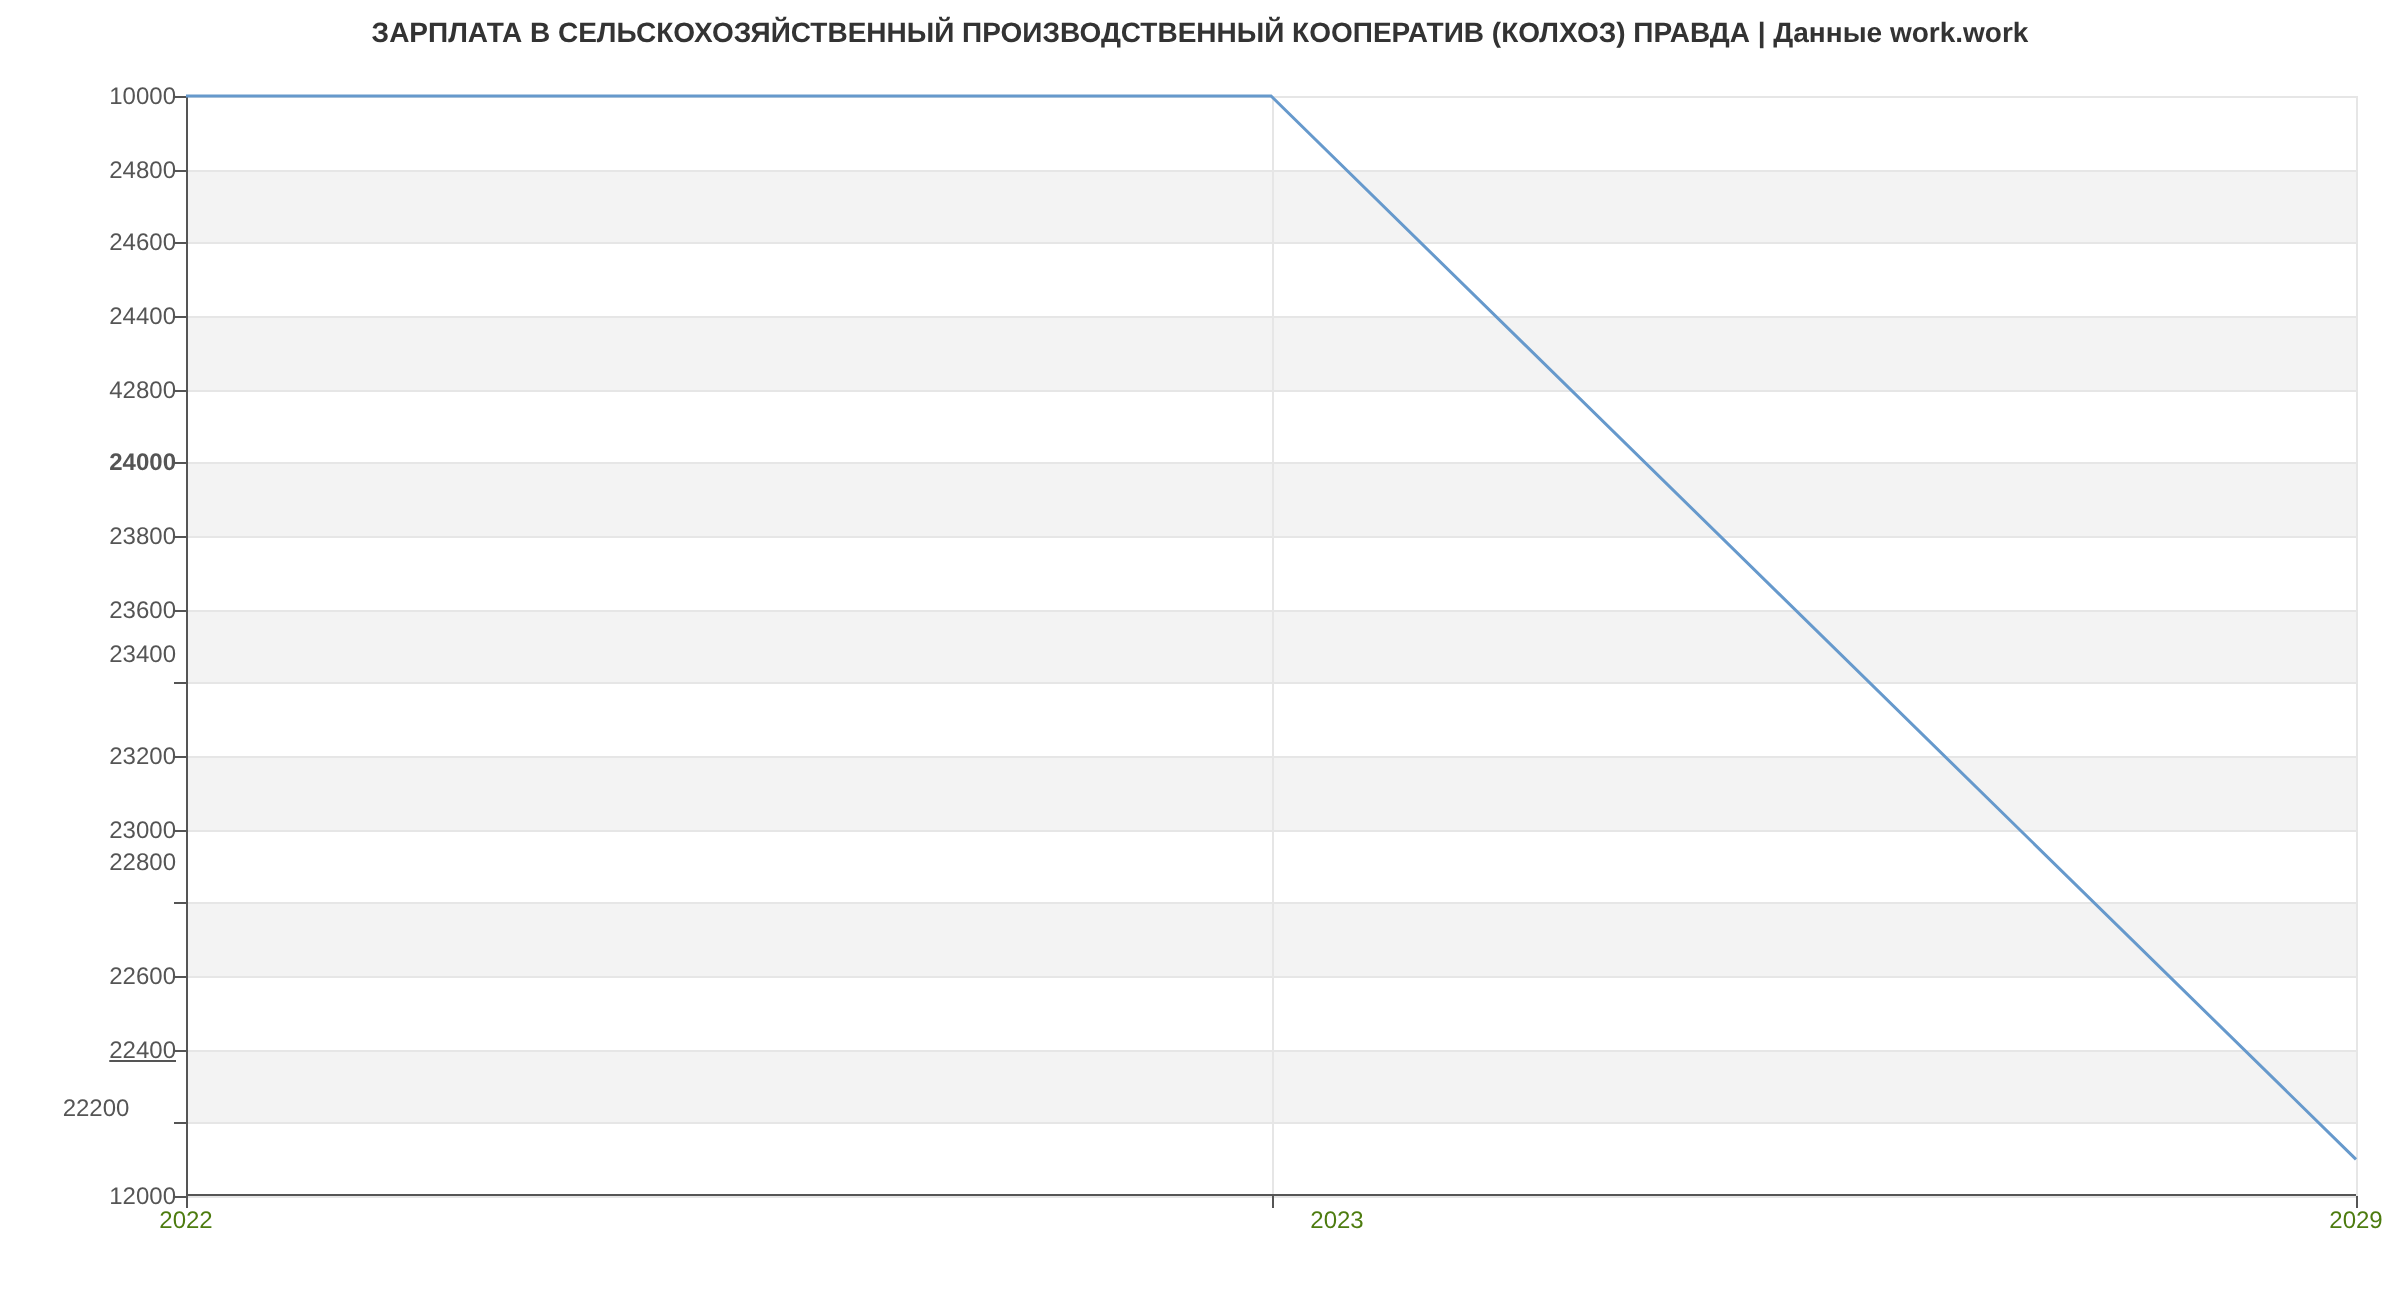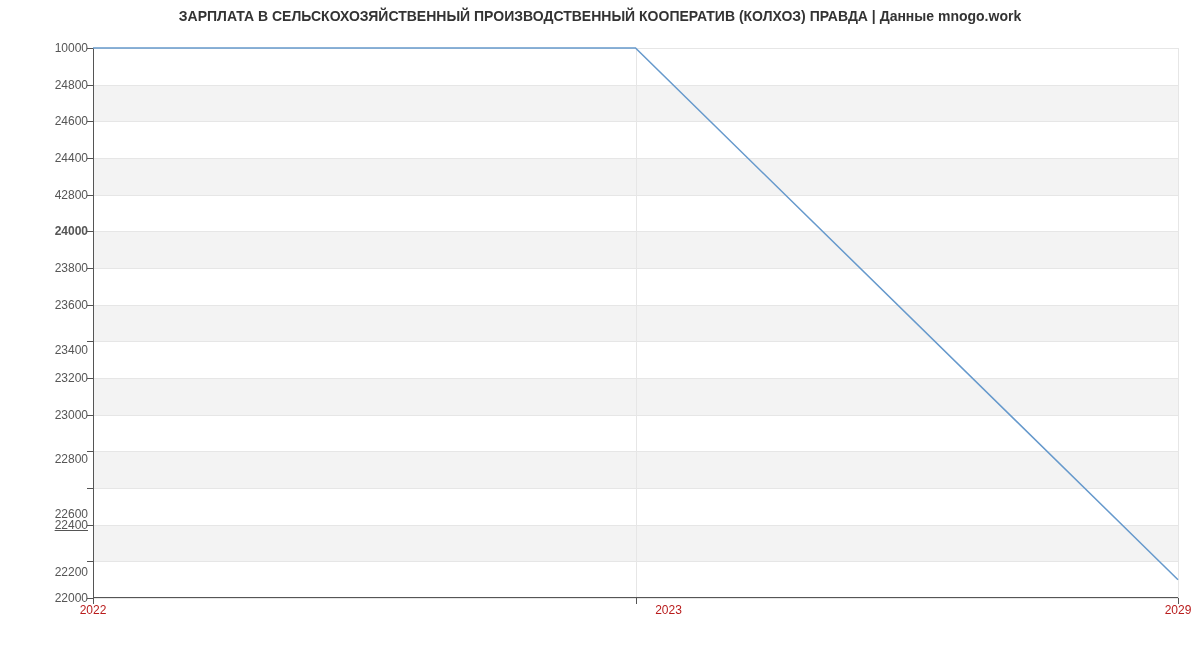"ЗАРПЛАТА В СЕЛЬСКОХОЗЯЙСТВЕННЫЙ" div.title { text: mnogo.work -> work.work }
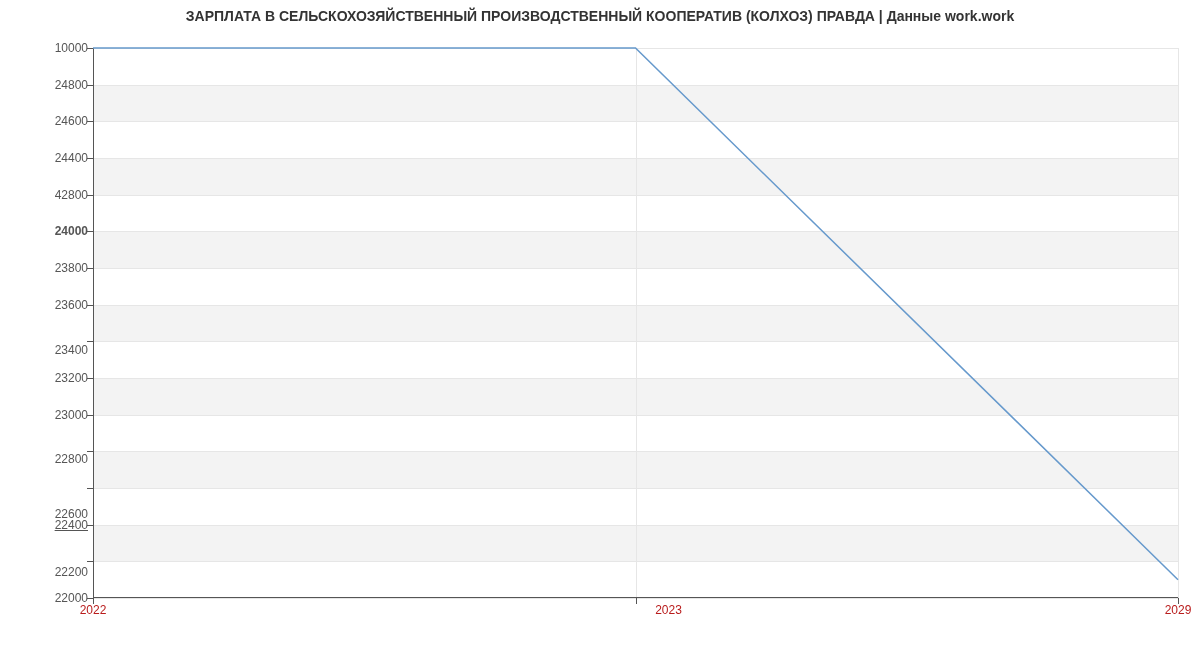"23400" div.y-tick-label { top: 350px -> 327px }
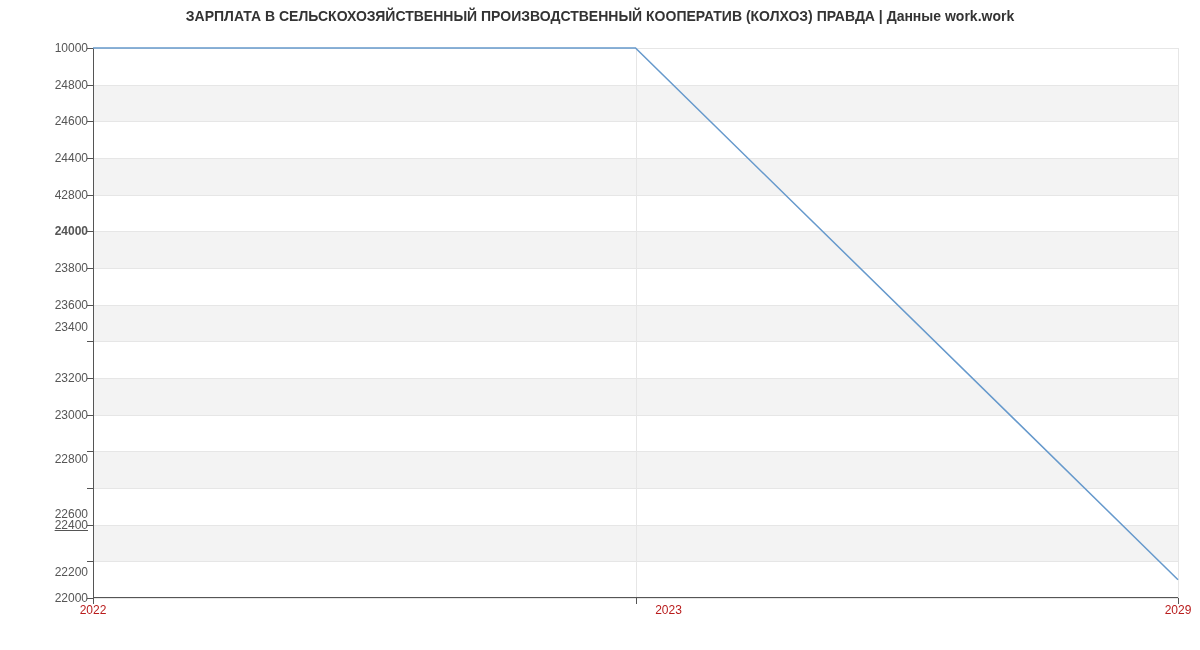"22800" div.y-tick-label { top: 459px -> 431px }
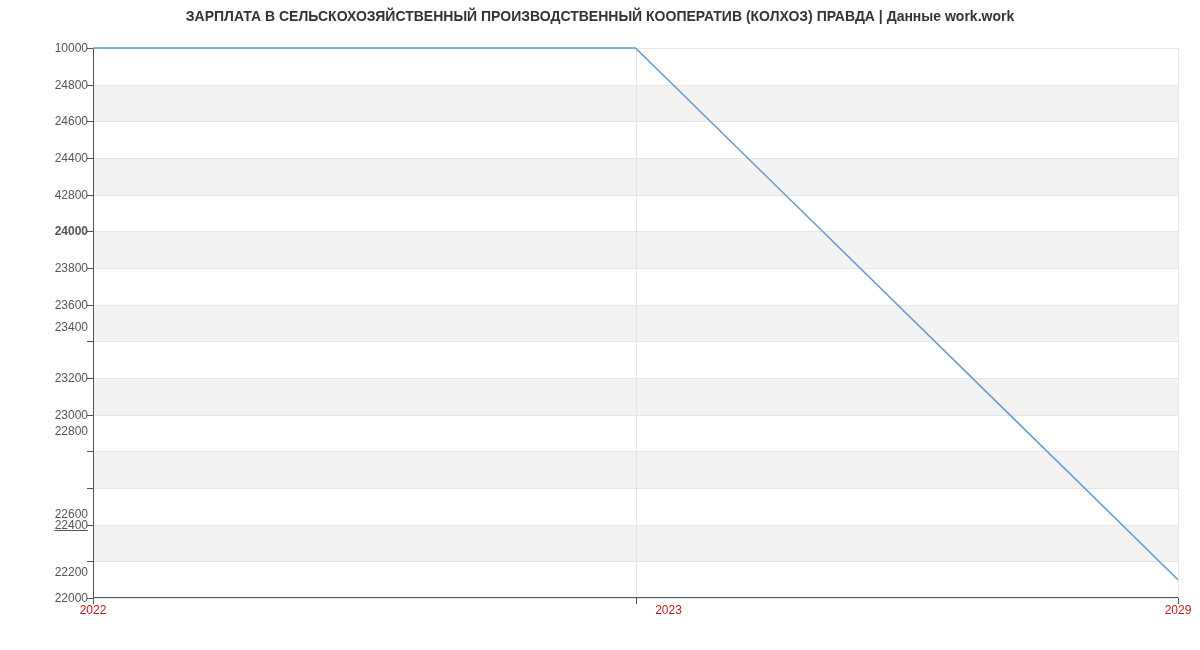"22600" div.y-tick-label { margin-top: 26px -> none }
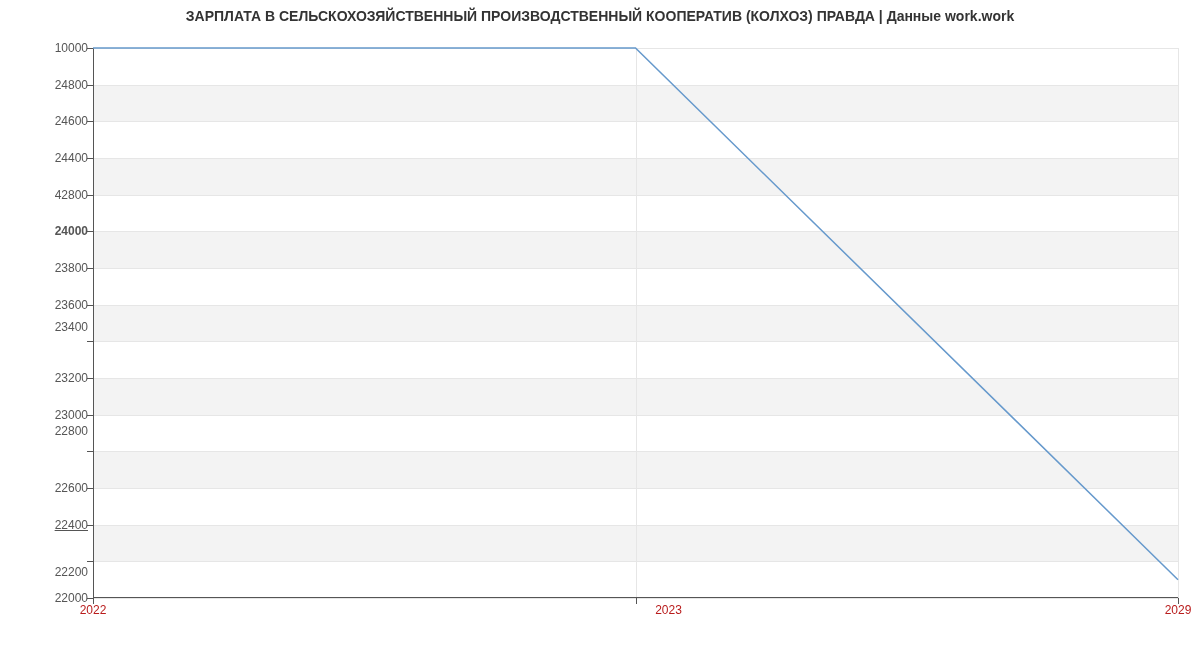"22200" div.y-tick-label { text-align: none -> center; top: 572px -> 554px }
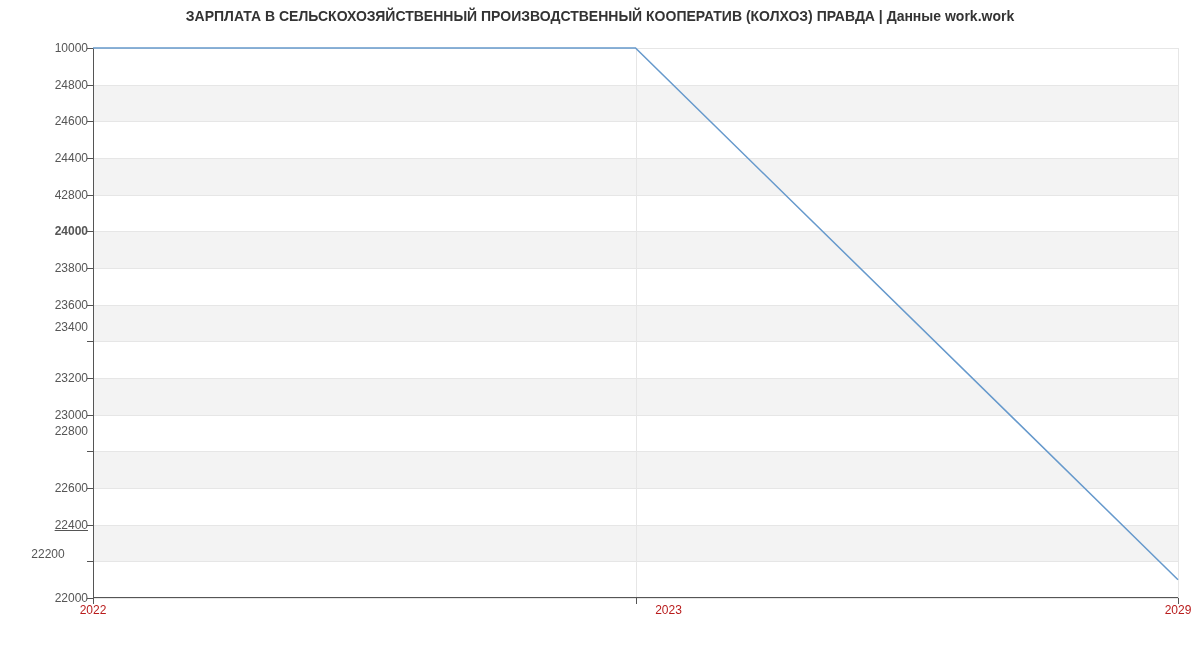"22000" div.y-tick-label { text: 22000 -> 12000 }
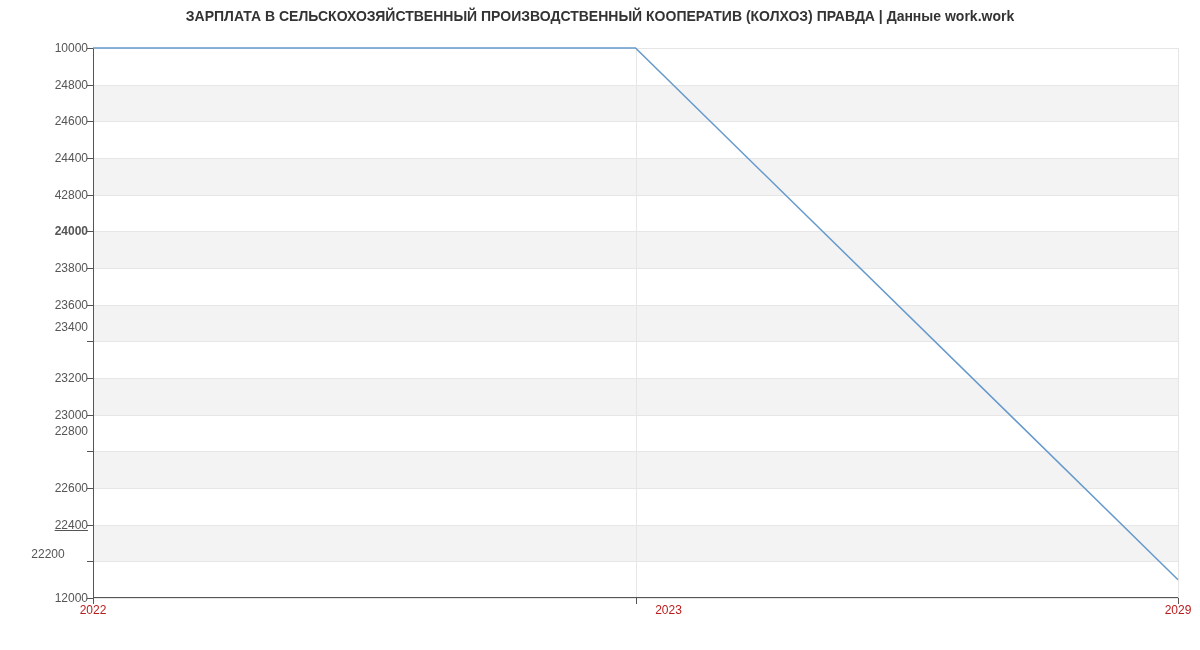"2022" .x-tick-label { color: #b91c1c -> #4d7c0f }
